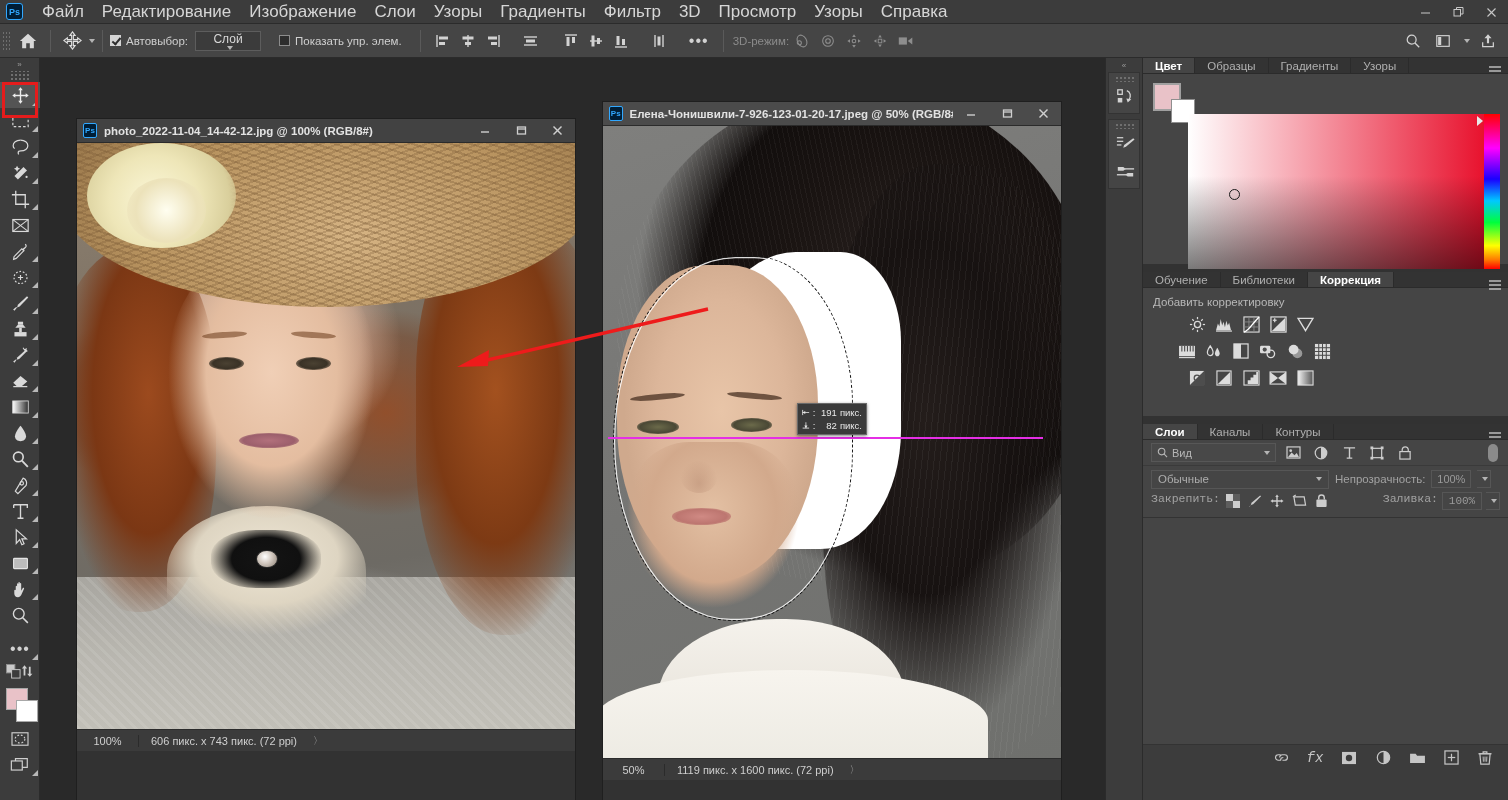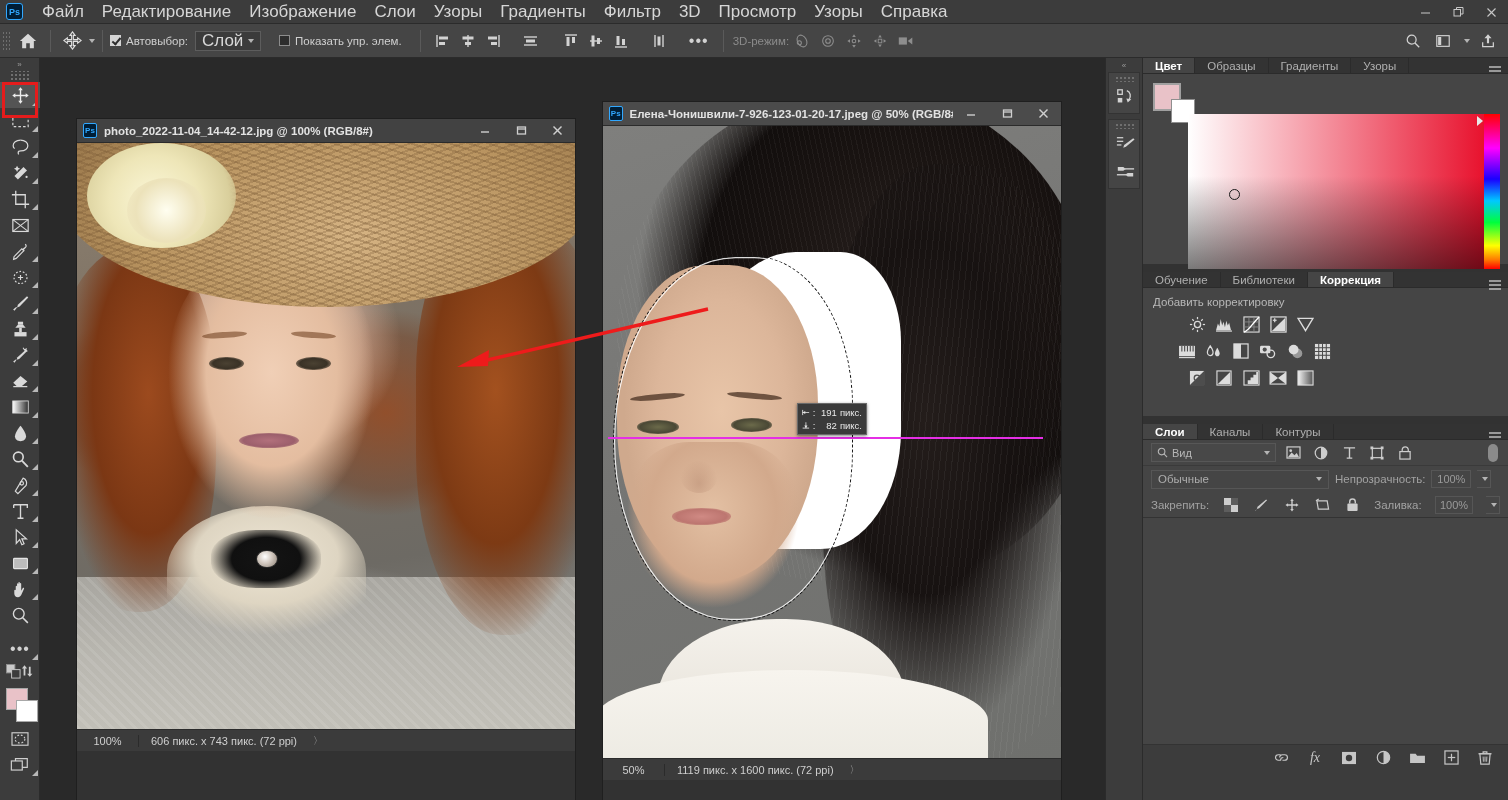"Слой" .opt-select { flex-direction: none -> column; font-size: 17px -> 12px }
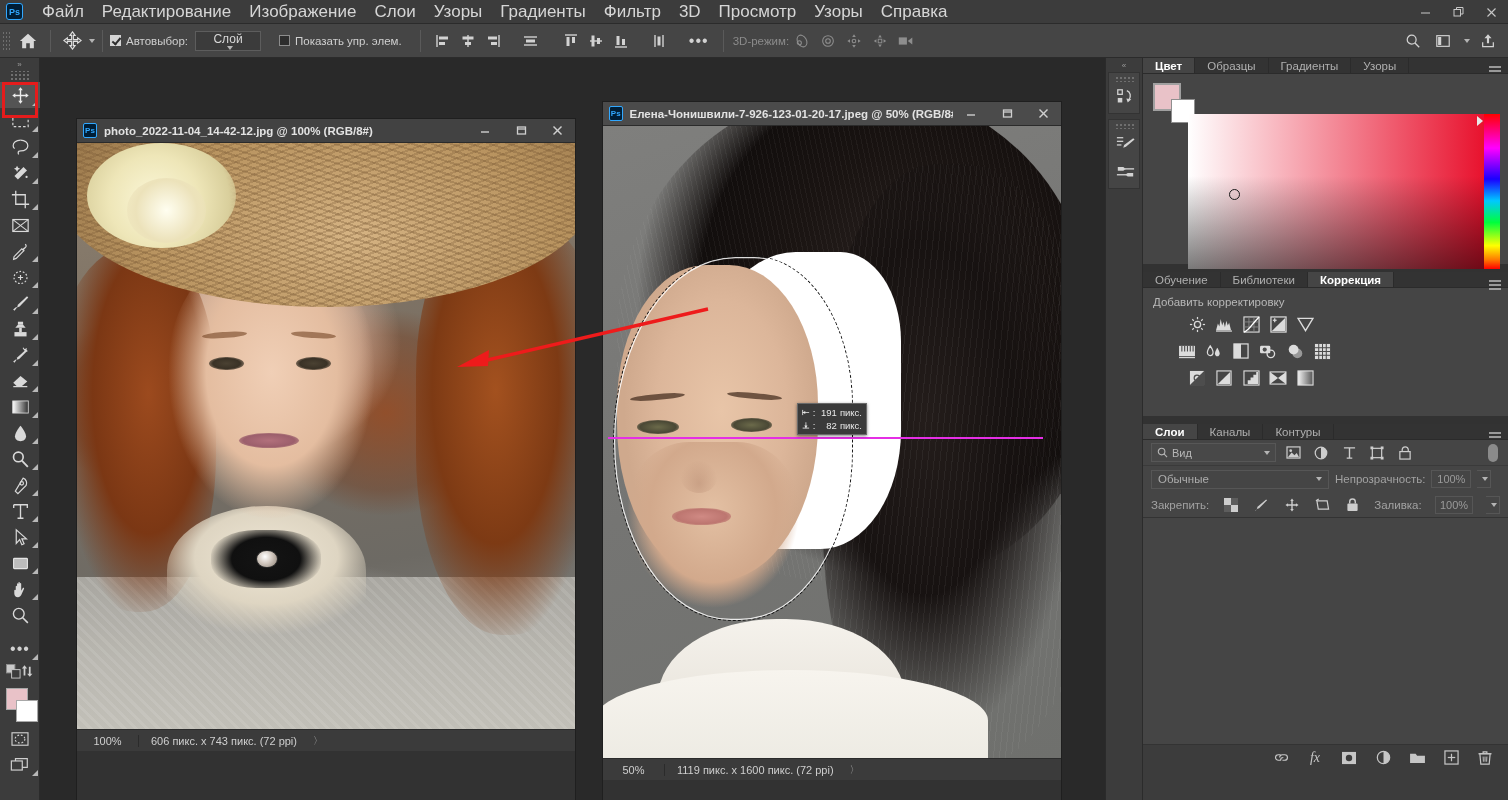"Закрепить:" .lp-row3 { align-items: center -> flex-start; font-family: none -> Liberation Mono, monospace; gap: 13px -> 4px }
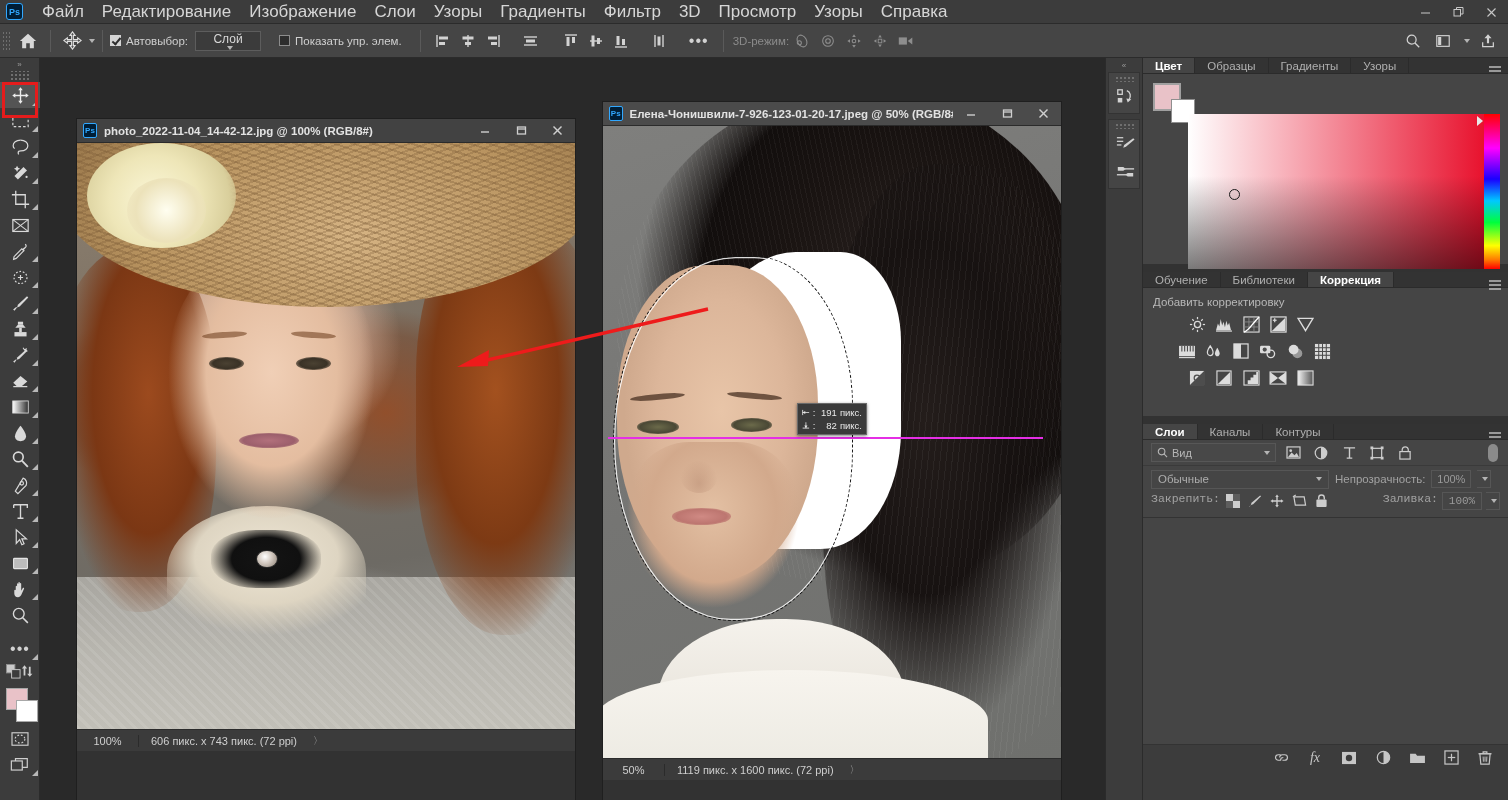"fx" span { font-family: Liberation Serif, serif -> Liberation Mono, monospace }
